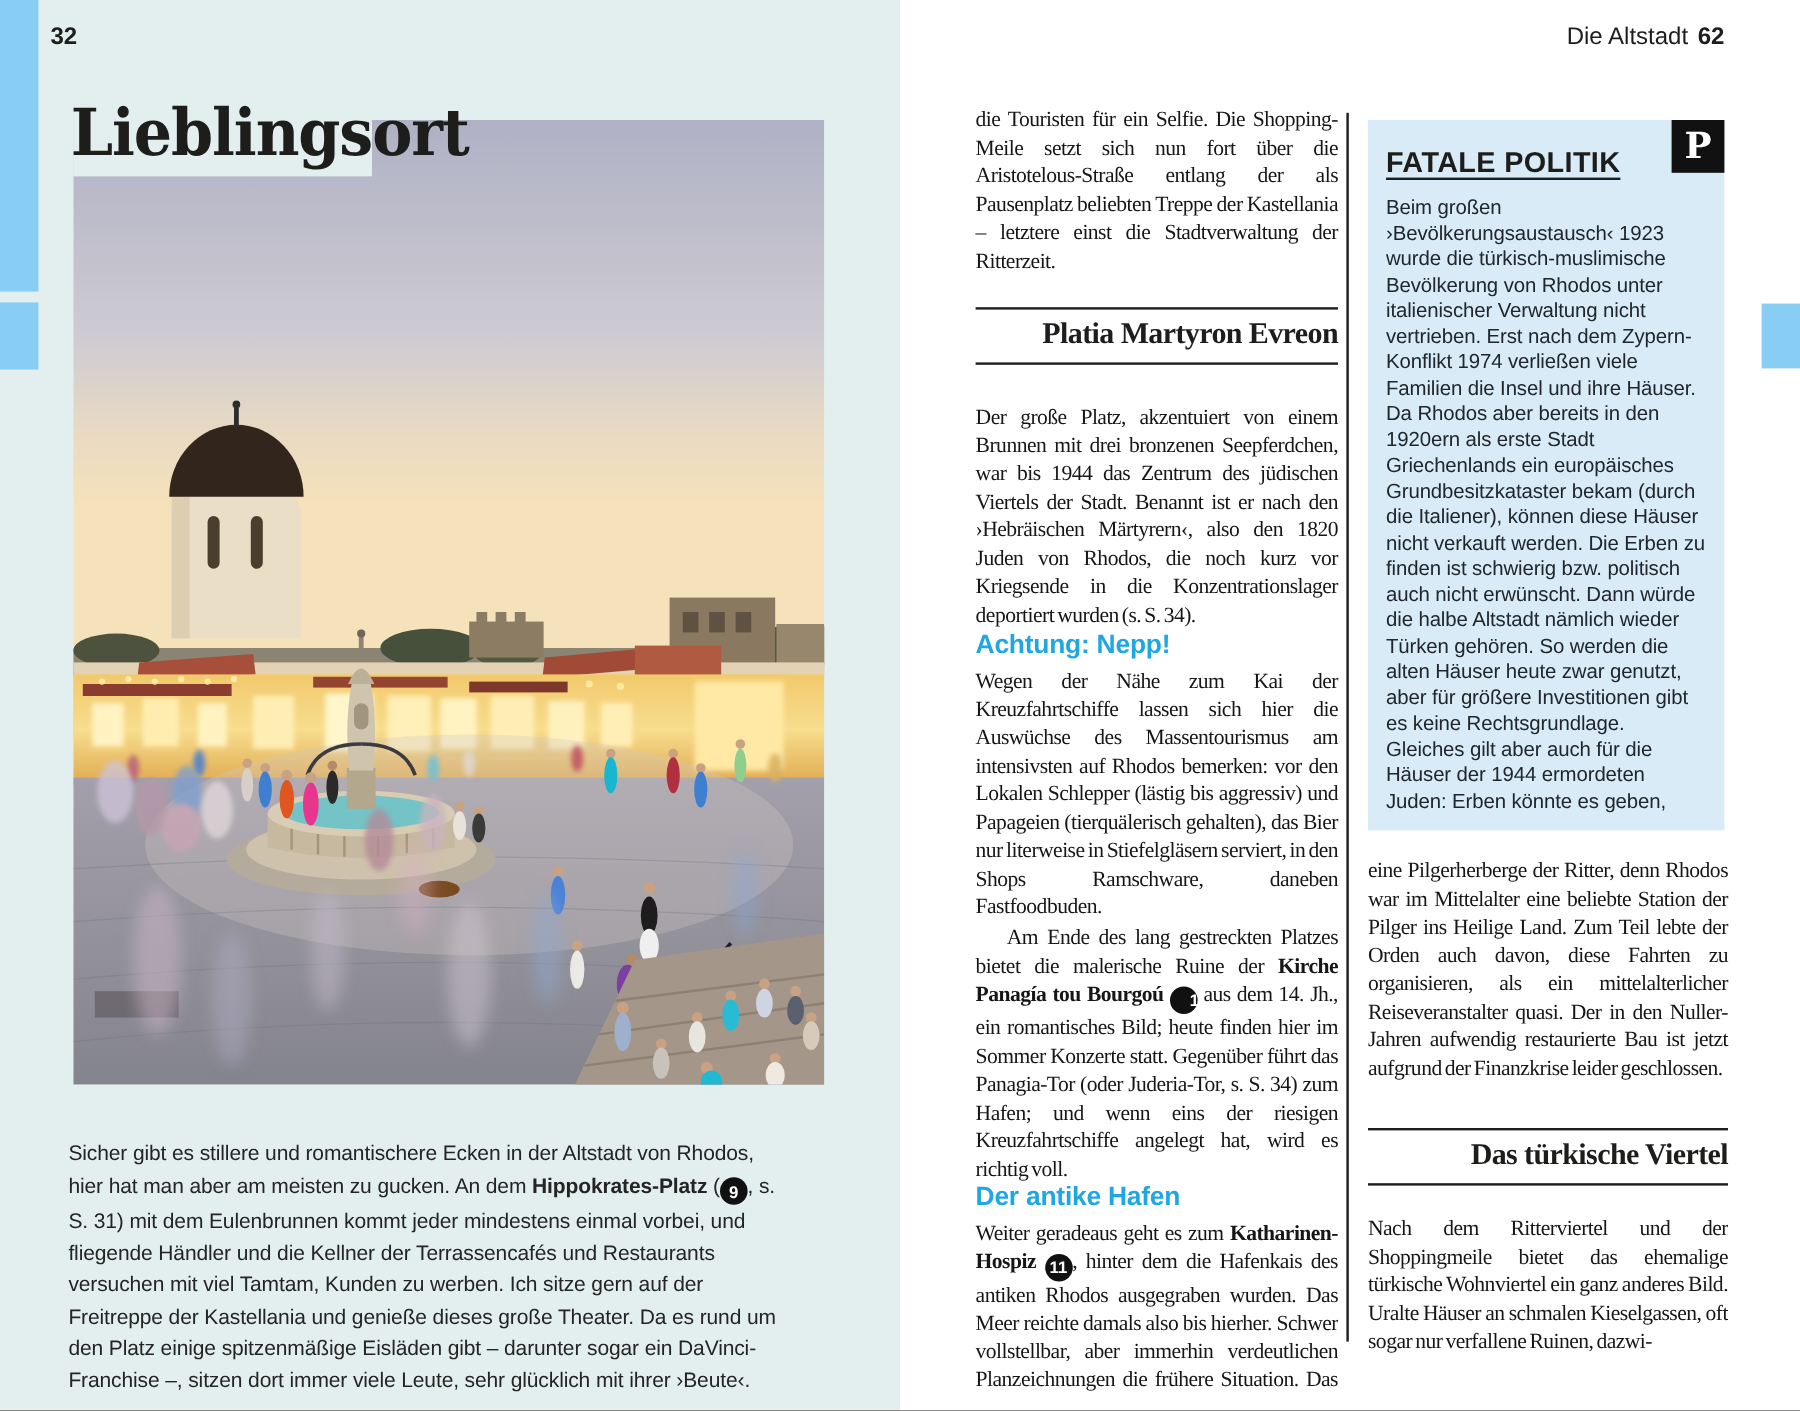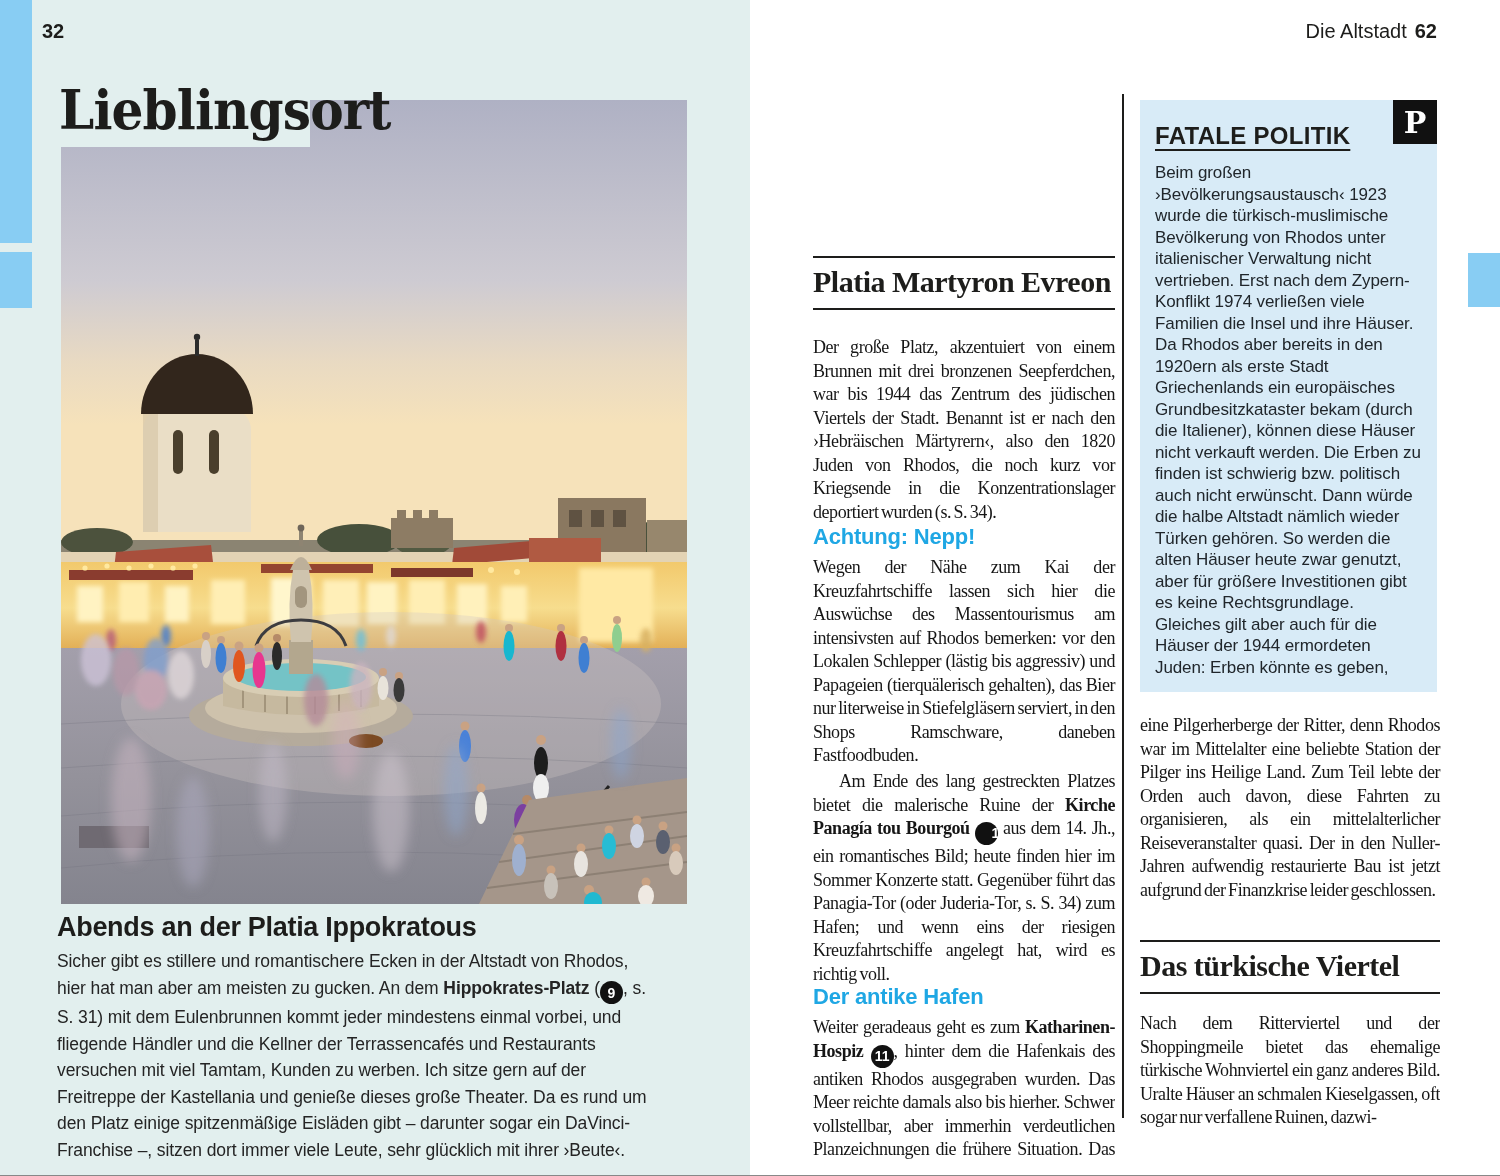"die Touristen für ein Selfie." div.abs { html: none -> <div>die Touristen für ein Selfie. Die Shopping-Meile setzt sich nun fort über die Aristotelous-Straße entlang der als Pausenplatz beliebten Treppe der Kastellania – letztere einst die Stadtverwaltung der Ritterzeit.</div> }
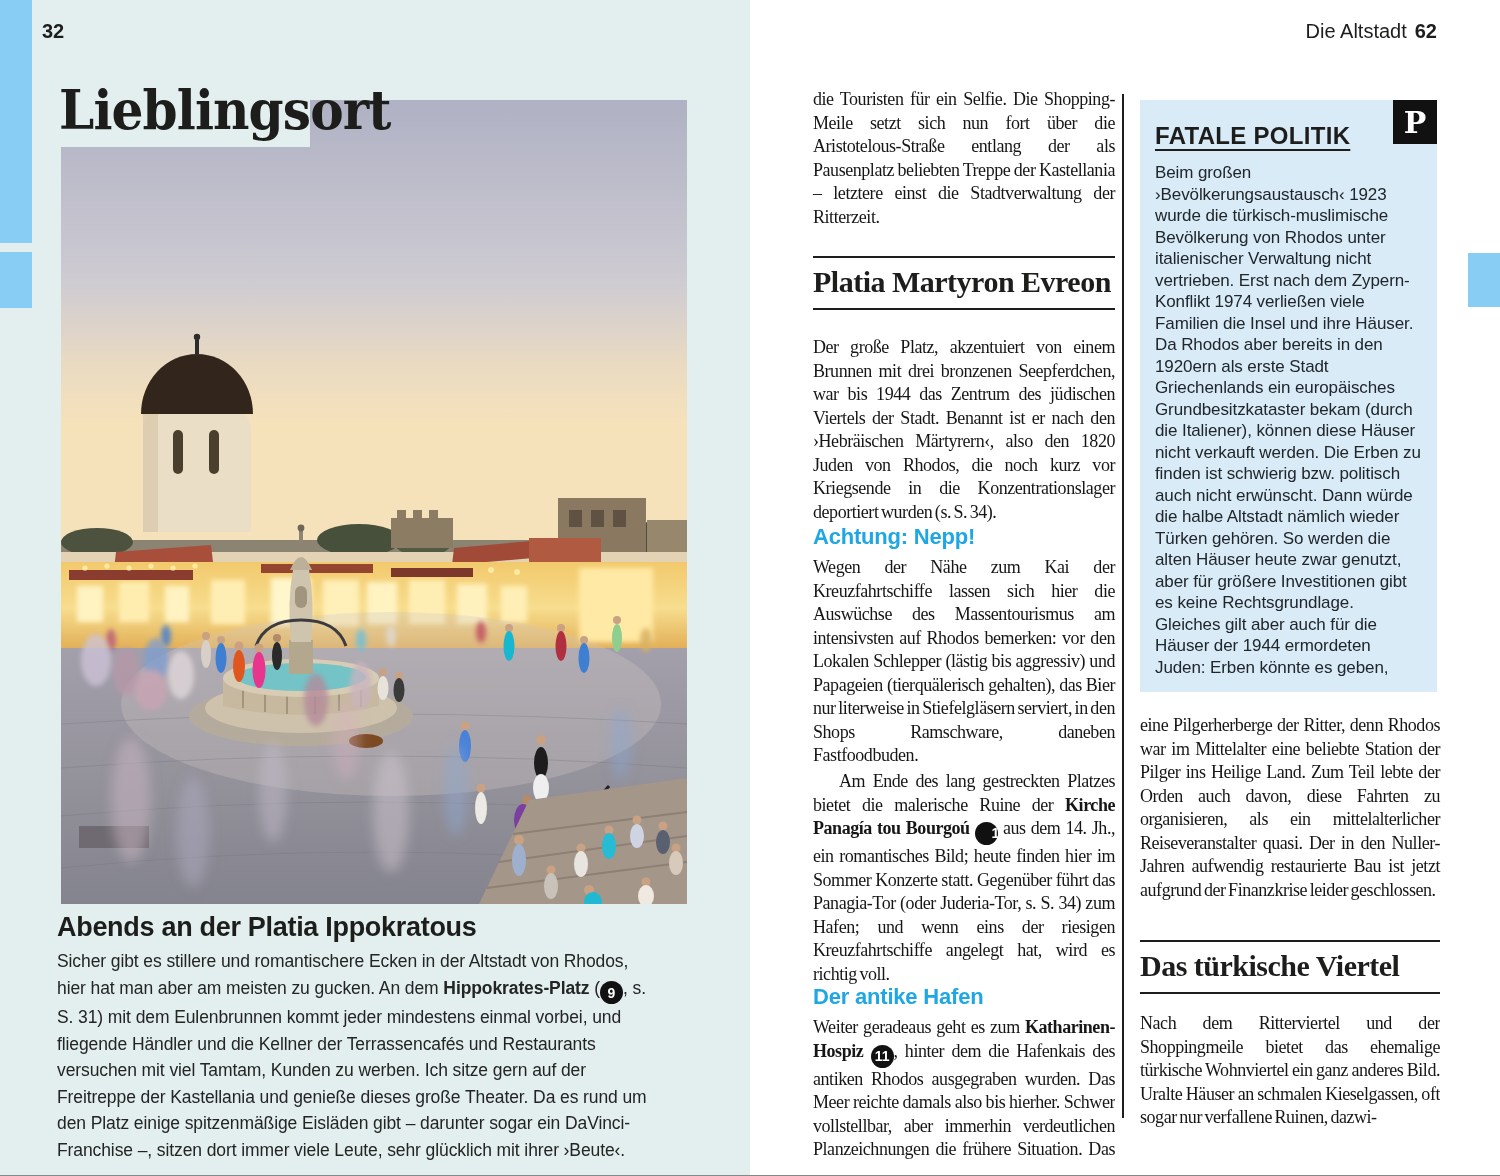"Platia Martyron Evreon" .sec-head { font-size: 30px -> 25px; text-align: none -> right }
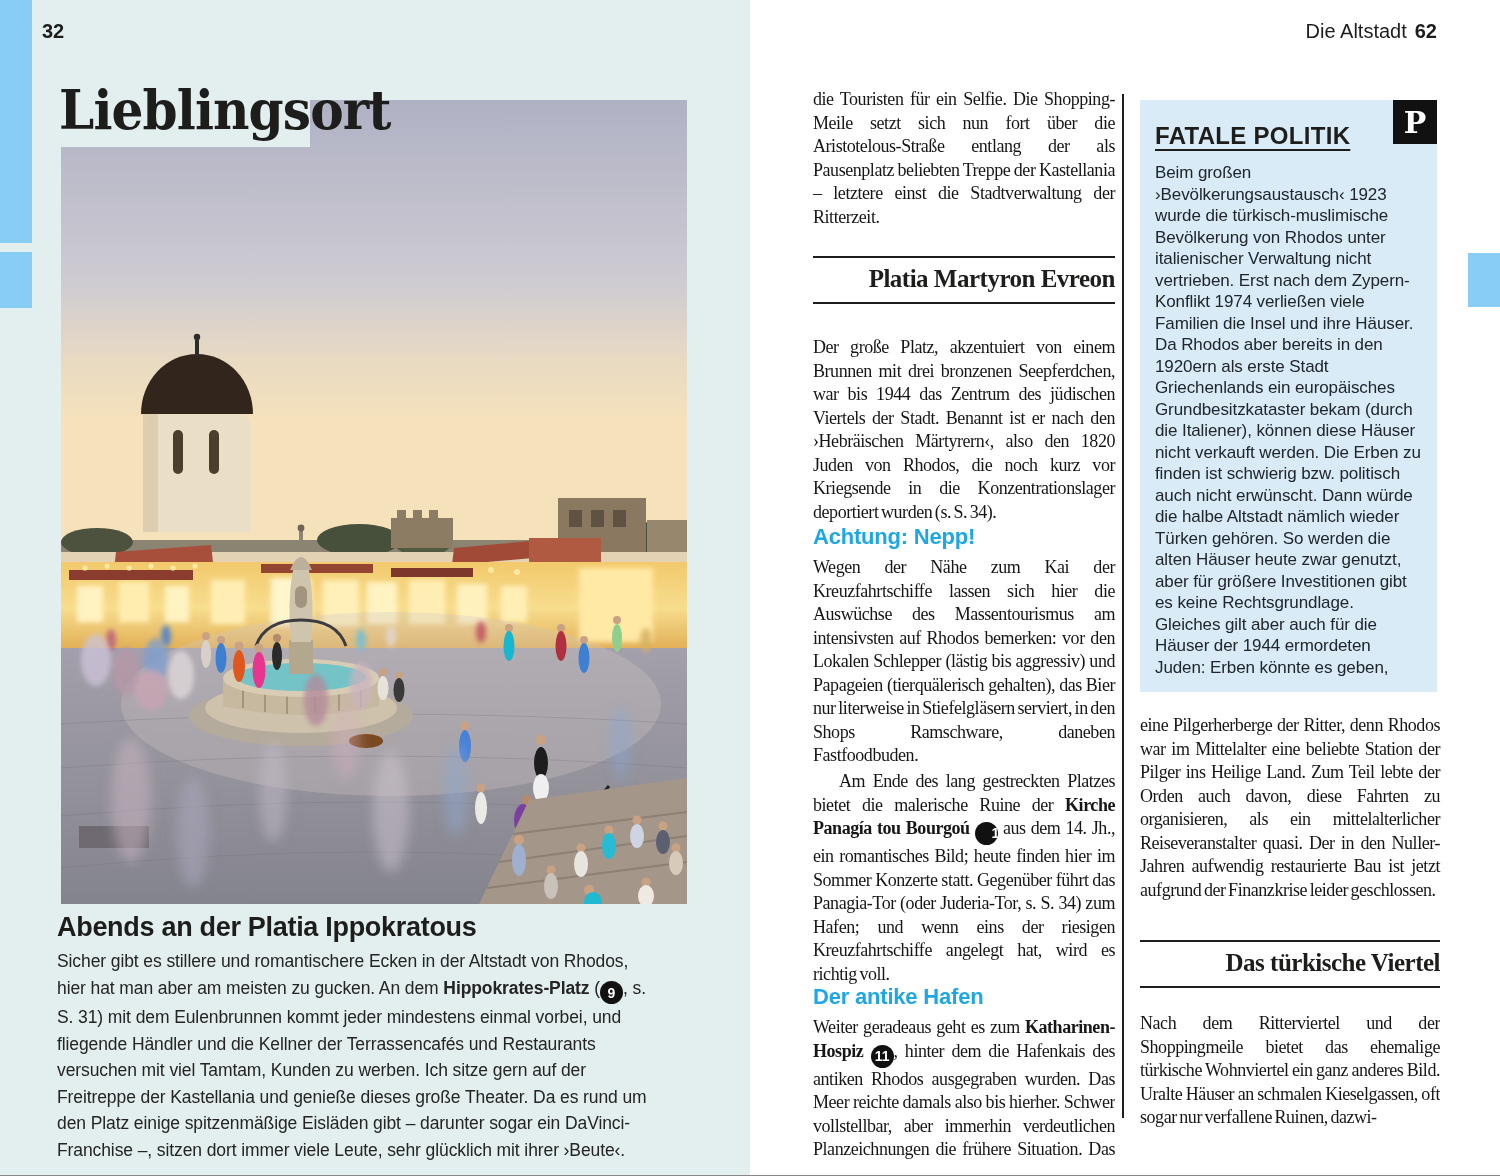"Abends an der Platia Ippokratous" div.abs { html: <div>Abends an der Platia Ippokratous</div> -> none }
